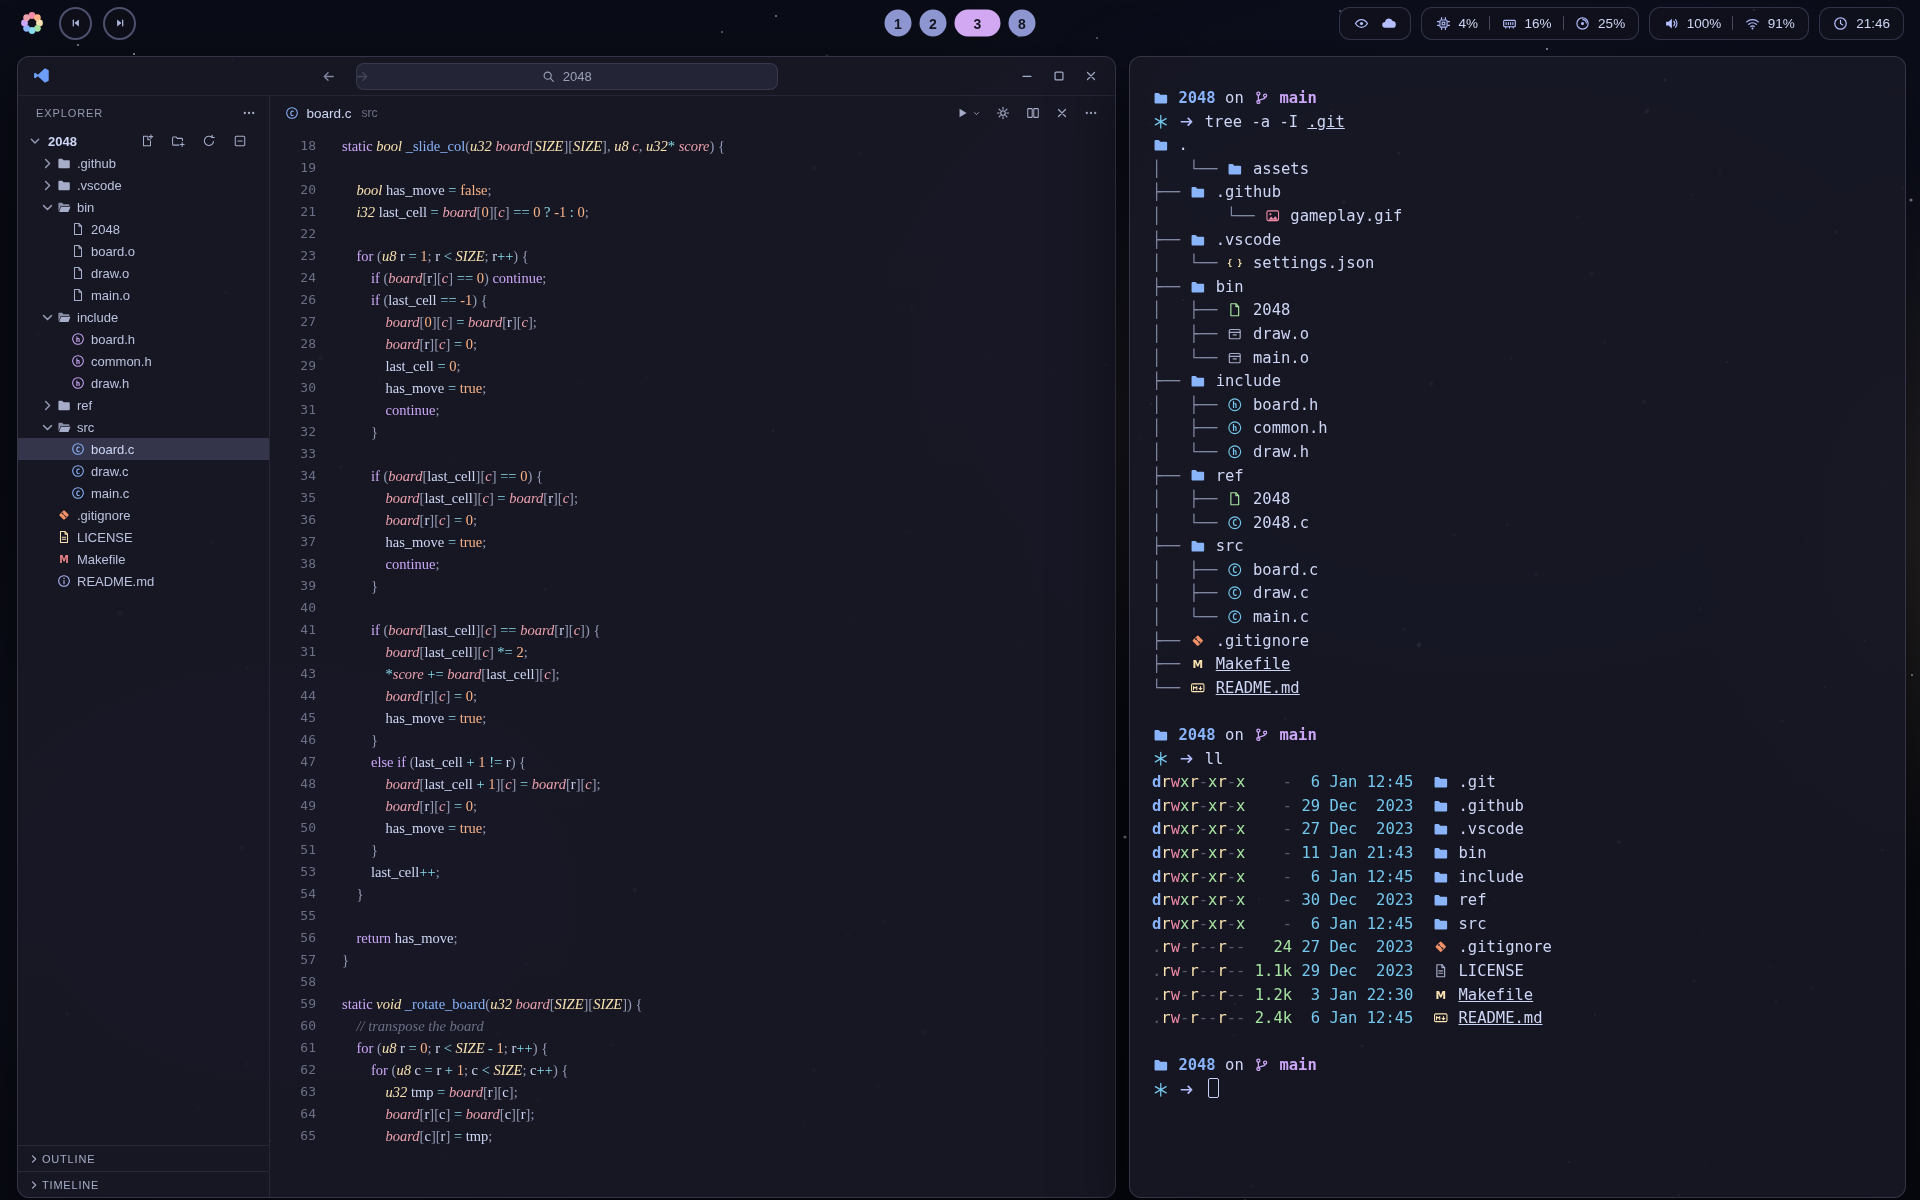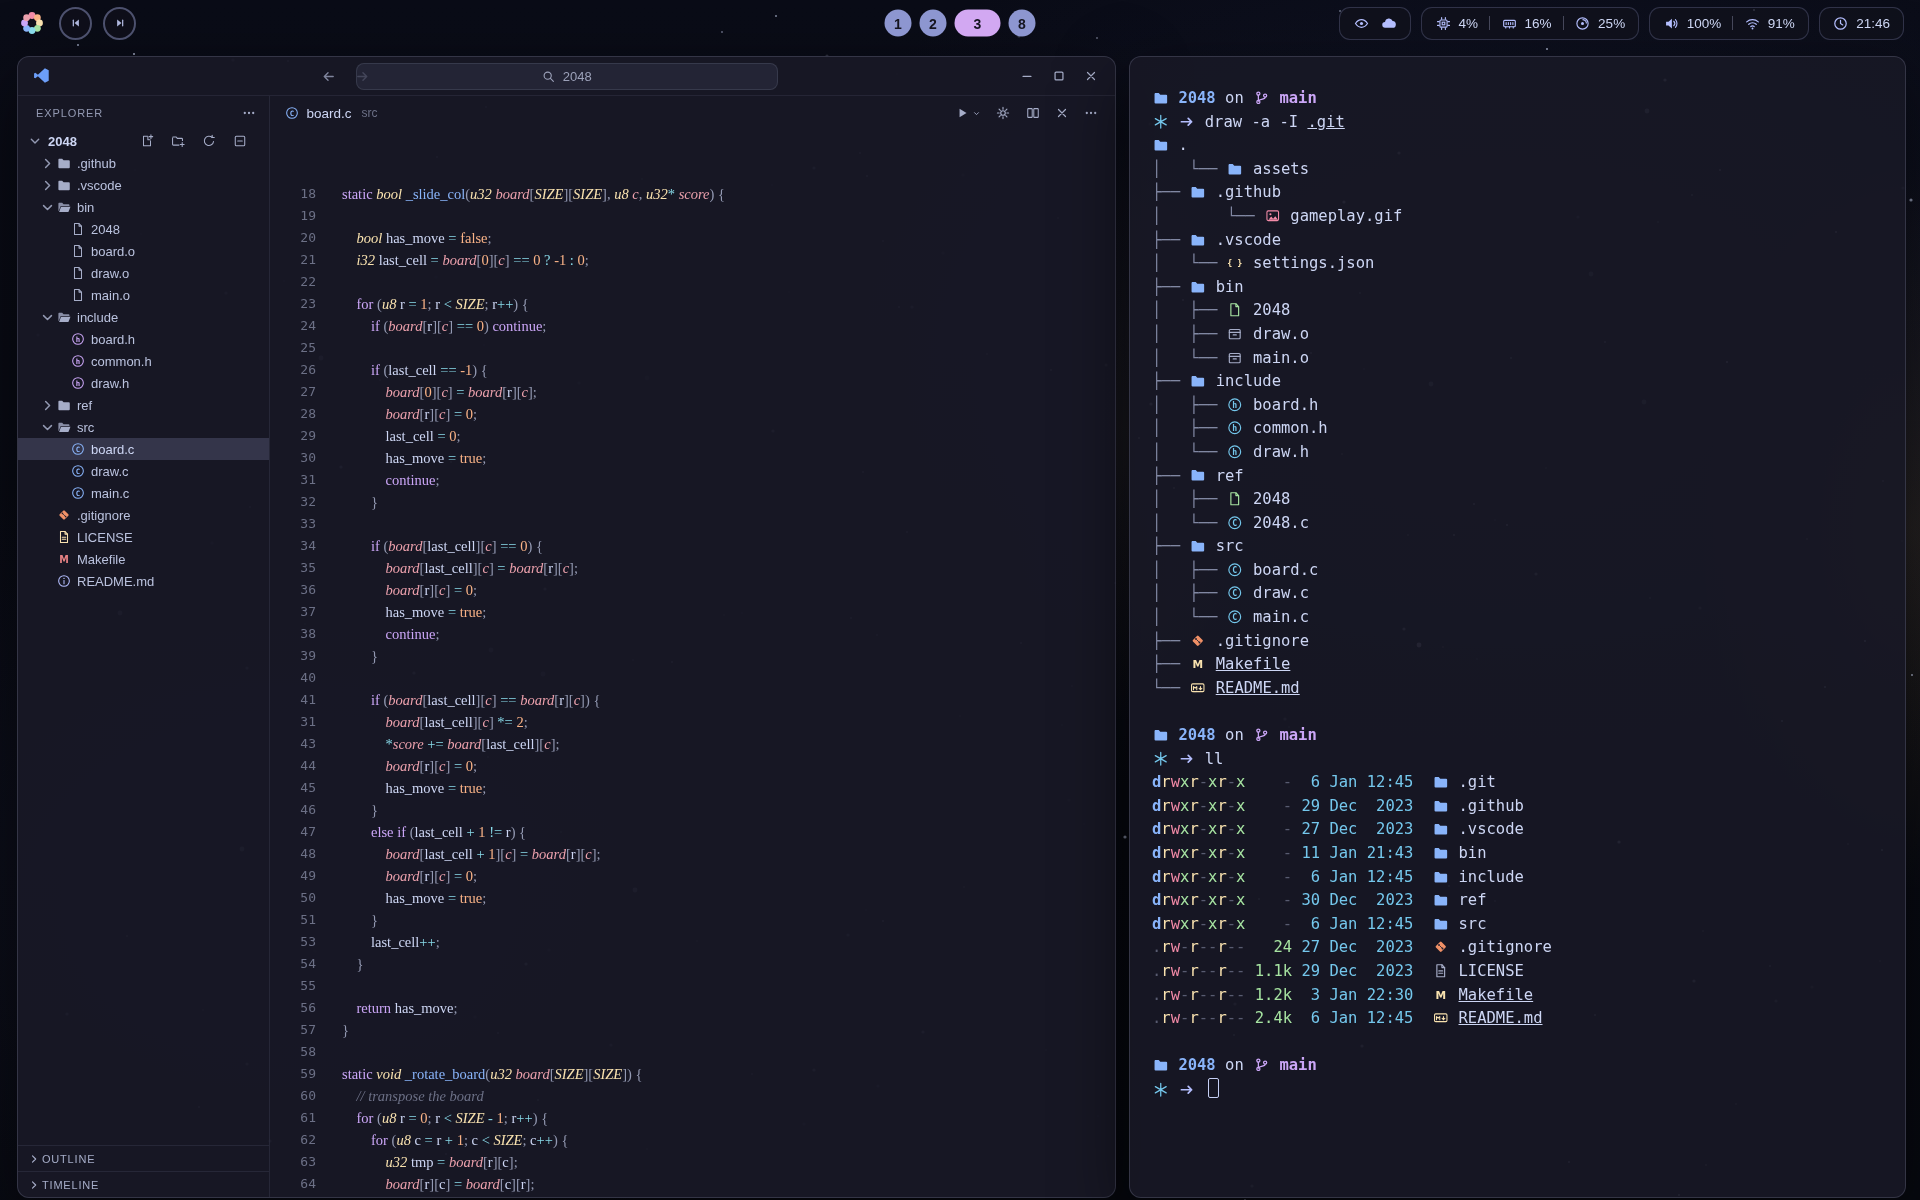"draw -a -I" span.tk-t { text: draw -> tree }
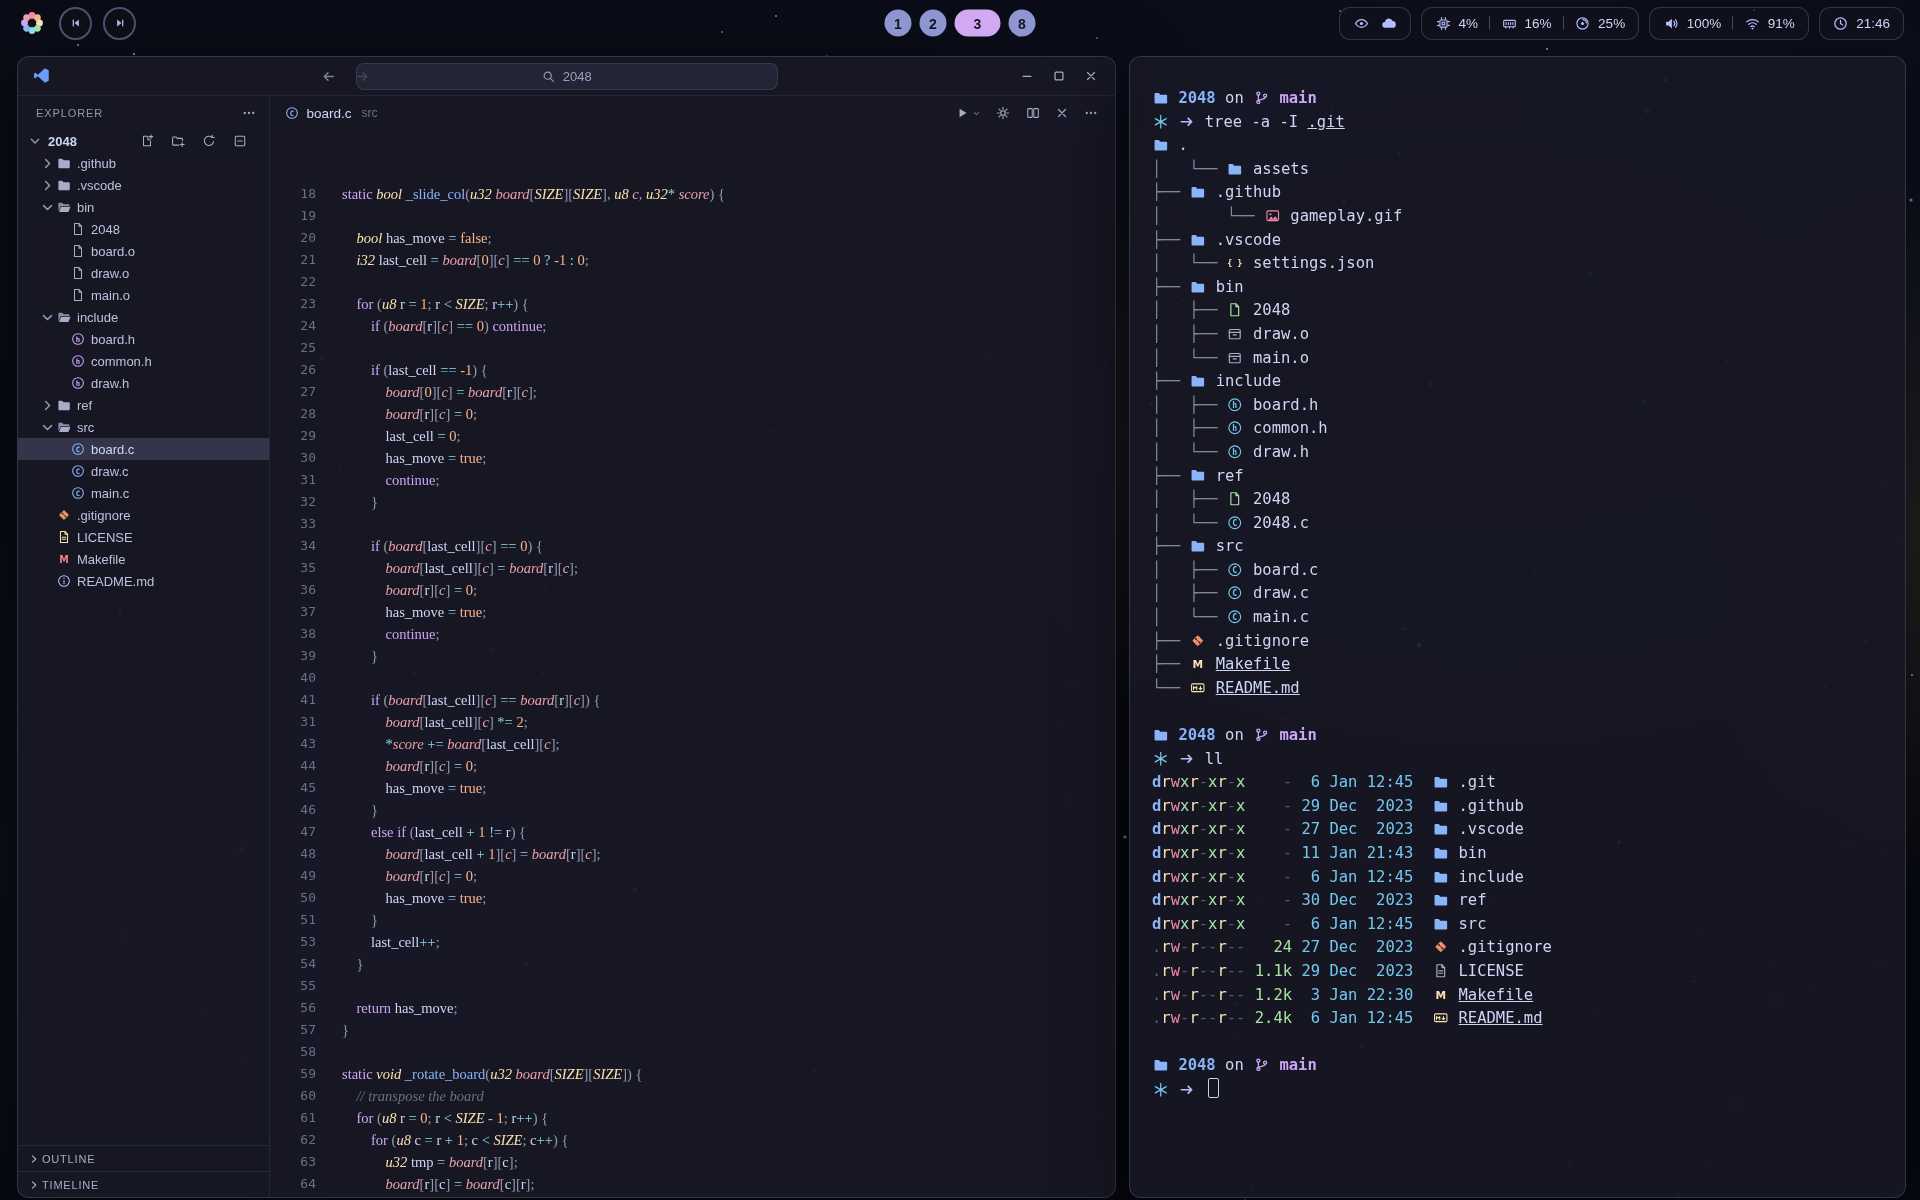"18" #codewrap { margin-top: 48px -> none }
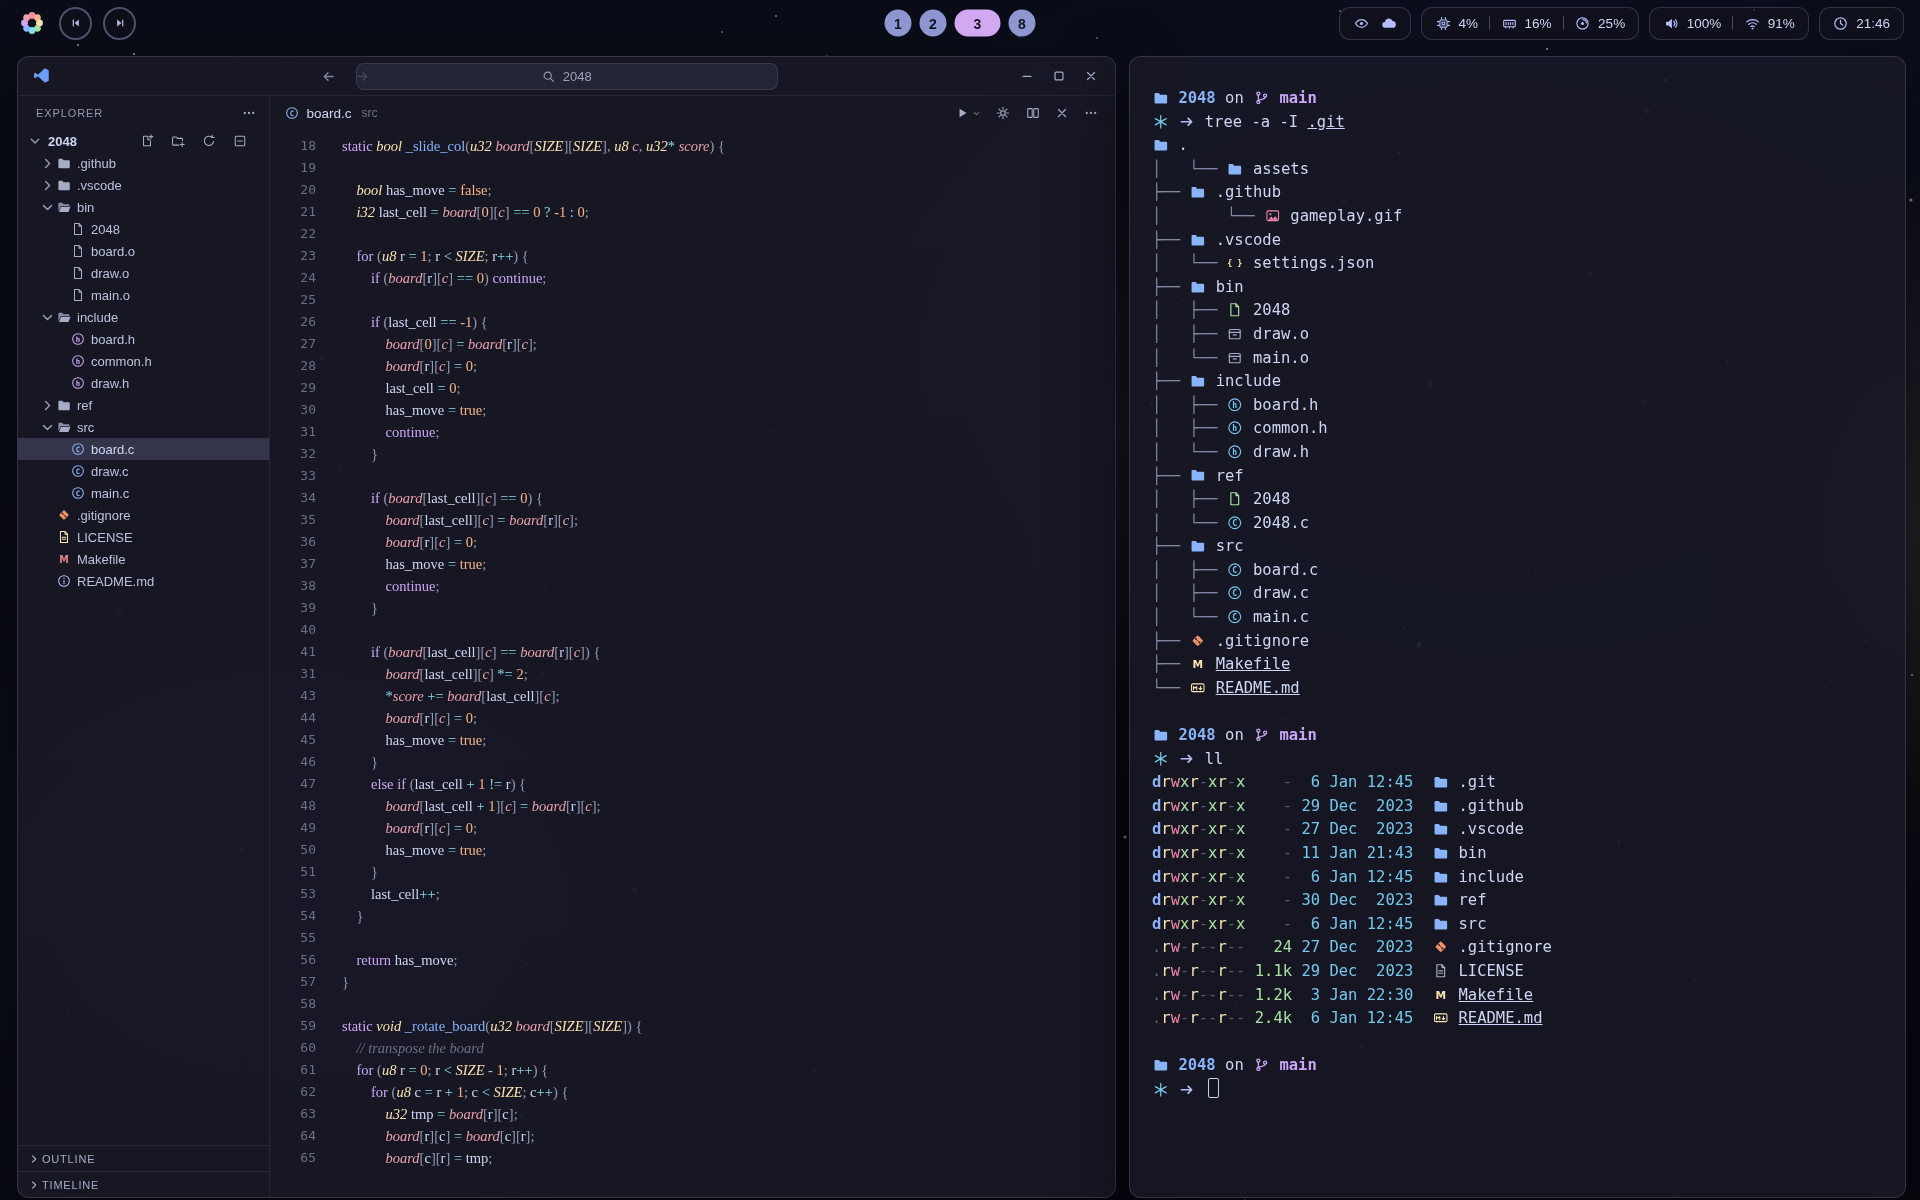"25" div.cl { html: <div> <span>25</span> <span>&nbsp;</span> </div> -> none }
